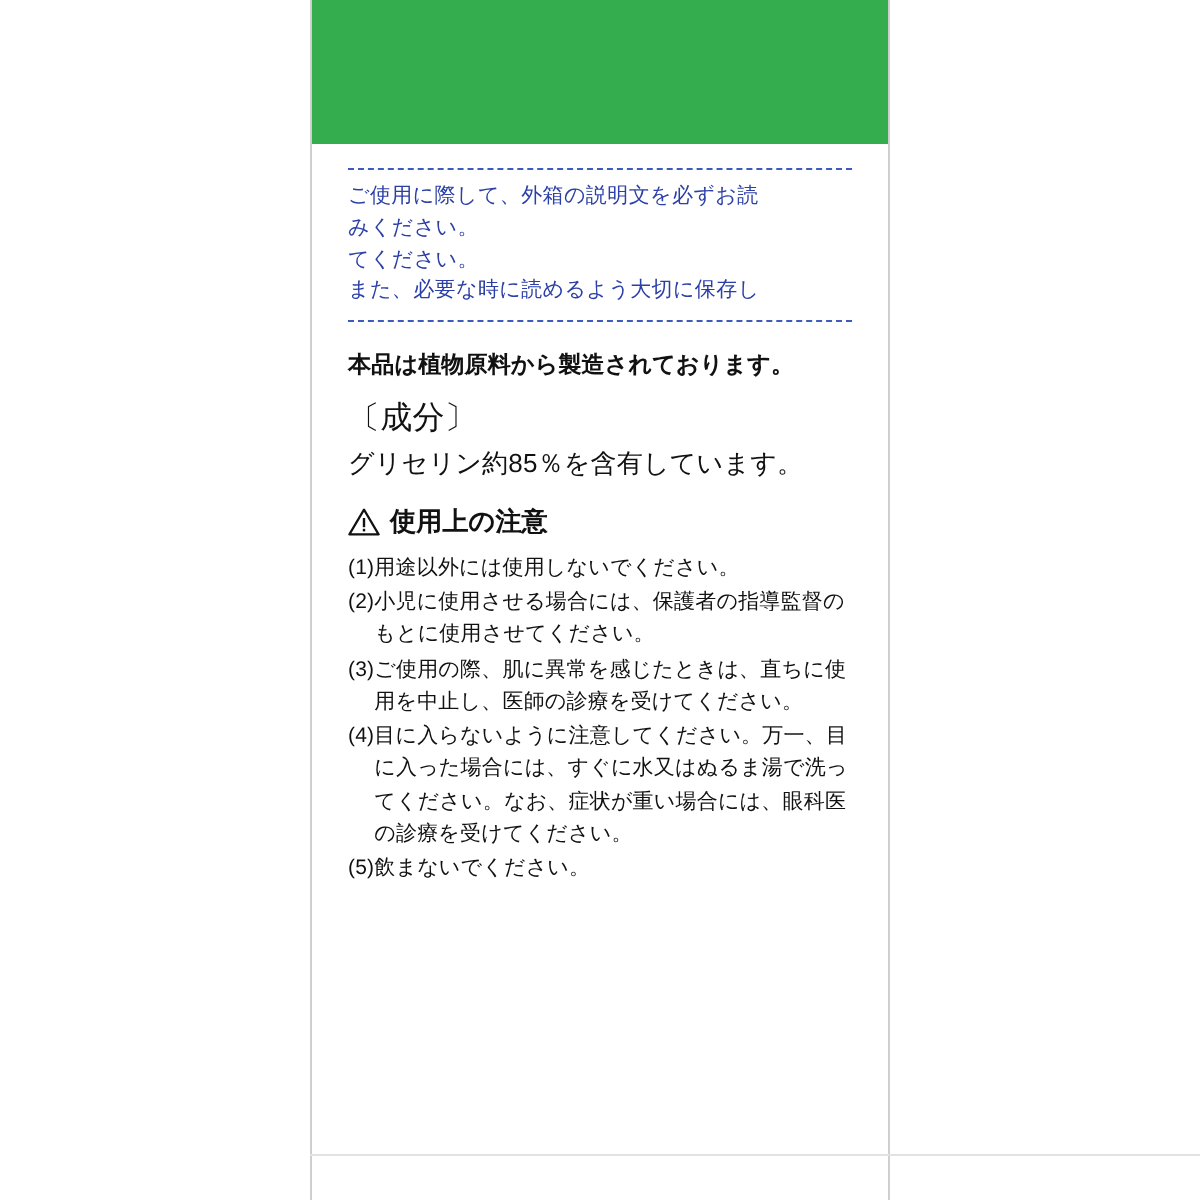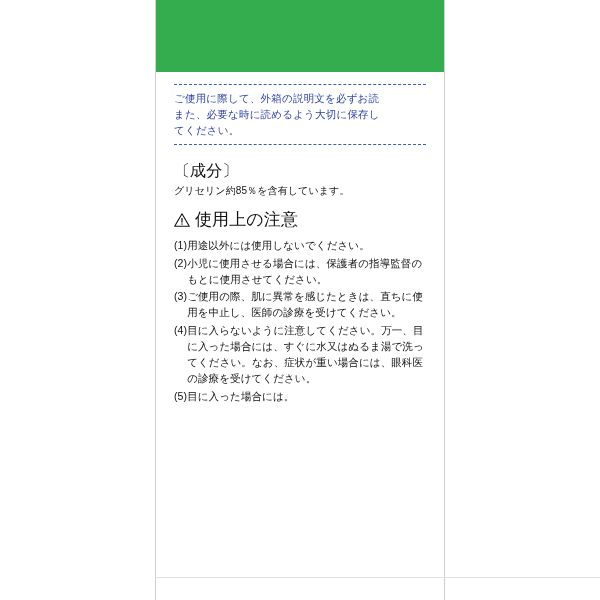"みください。" p { html: none -> <p>みください。</p> }
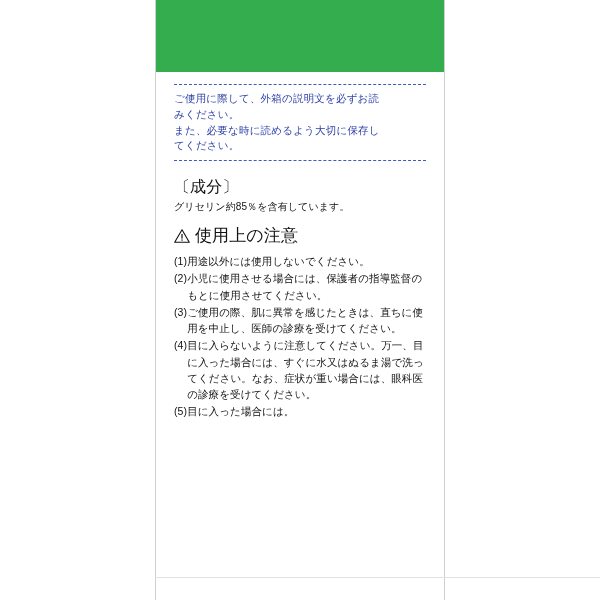"また、必要な時に読めるよう大切に保存し" p { order: before "てください。" -> after "てください。" }
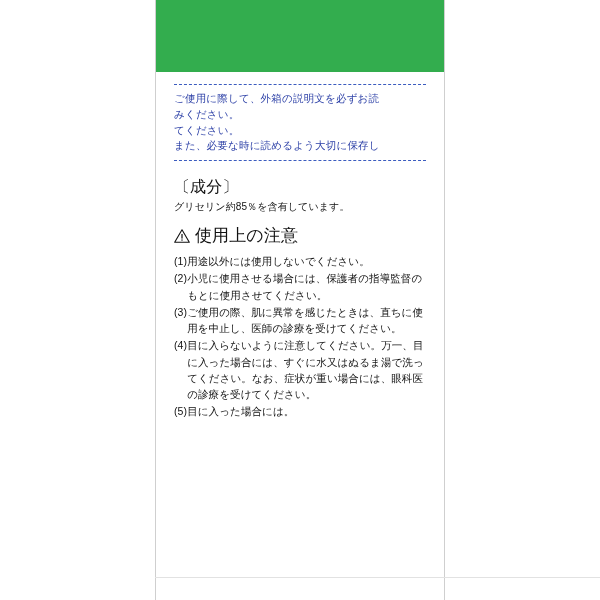"本品は植物原料から製造されております。" p { html: none -> <p>本品は植物原料から製造されております。</p> }
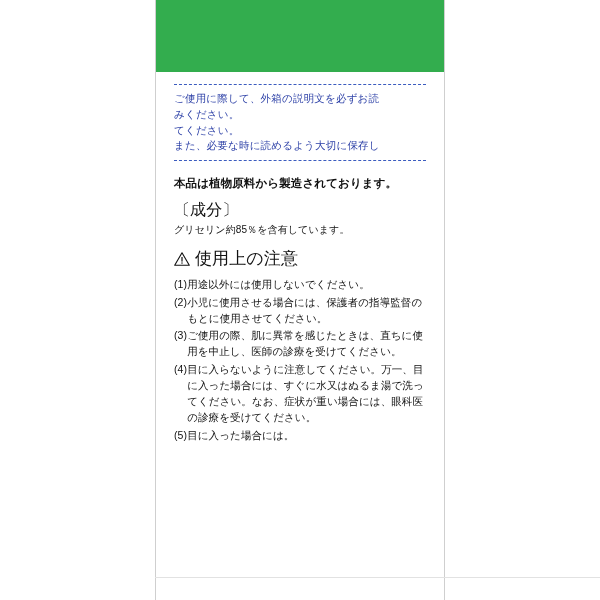"グリセリン約85％を含有しています。" .section-body { font-size: 10px -> 13px }
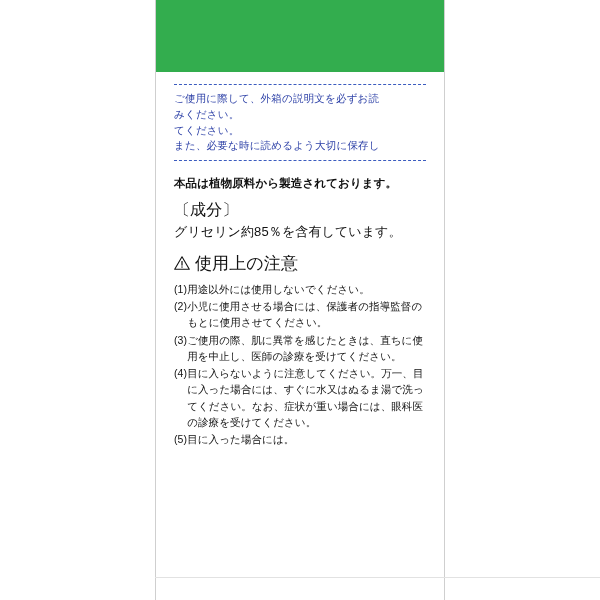"使用上の注意" #caution-title { font-size: 17px -> 13px; font-weight: normal -> bold }
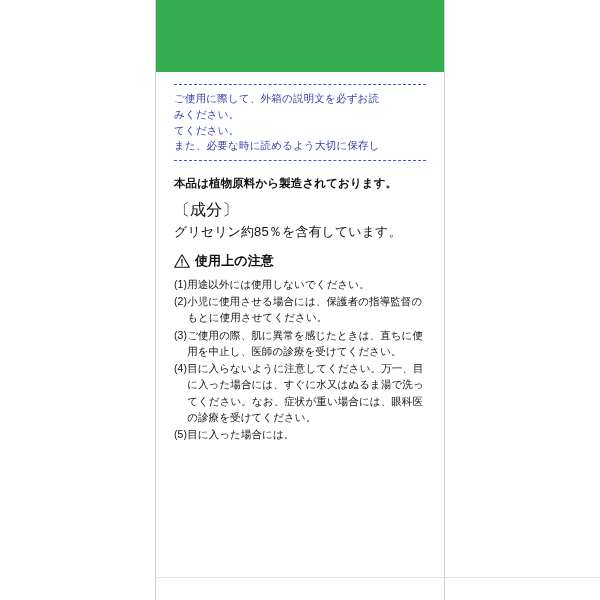"目に入った場合には。" span.txt { text: 目に入った場合には -> 飲まないでください }
